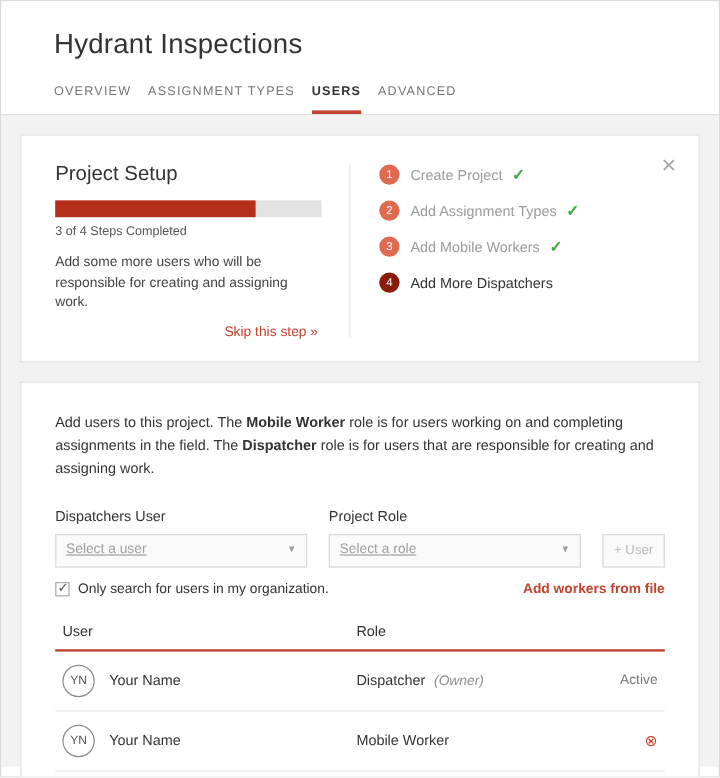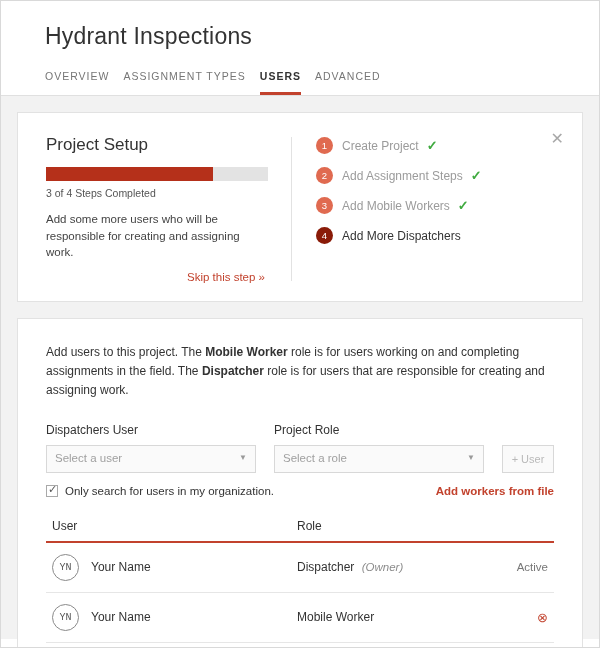"Add Assignment Steps" span.step-label { text: Steps -> Types }
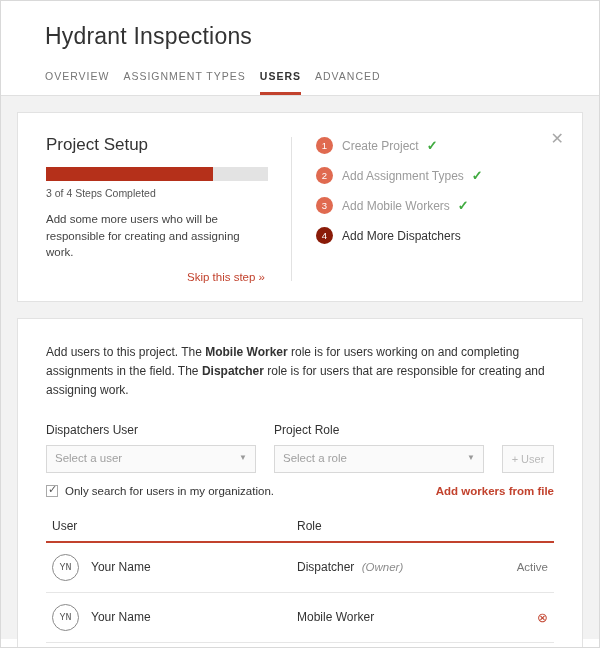"Select a user" .select { text-decoration: none -> underline }
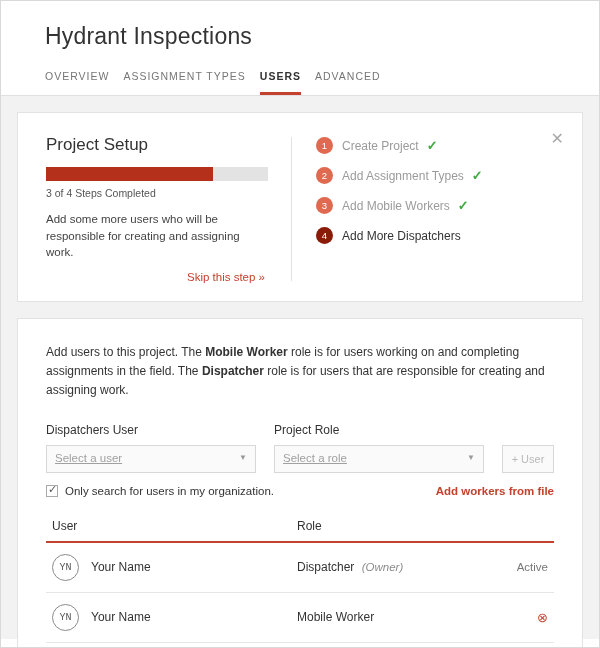"YN" .avatar { font-family: Liberation Mono, monospace -> none }
